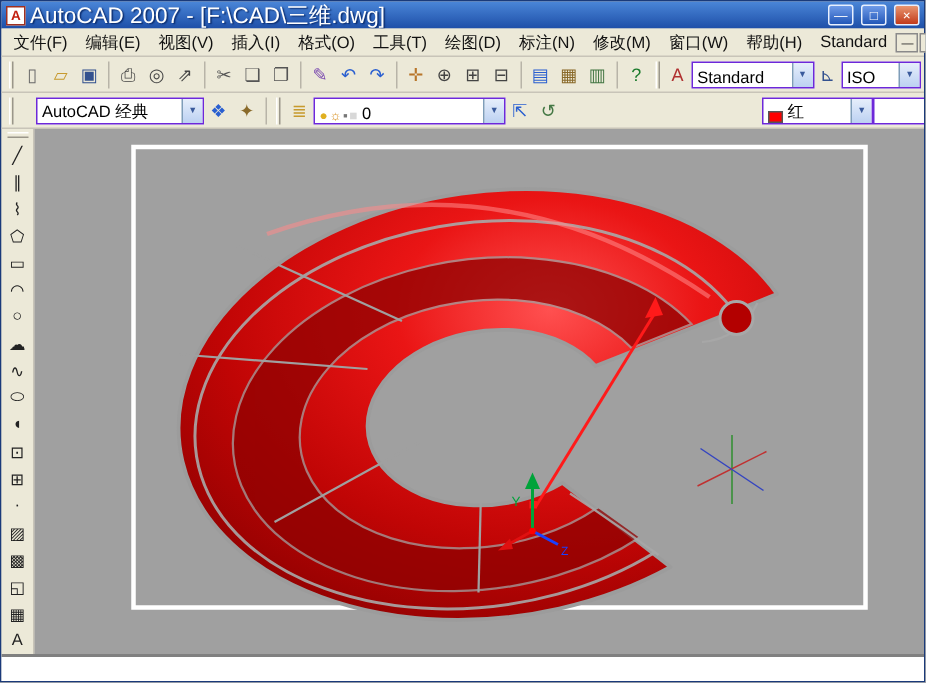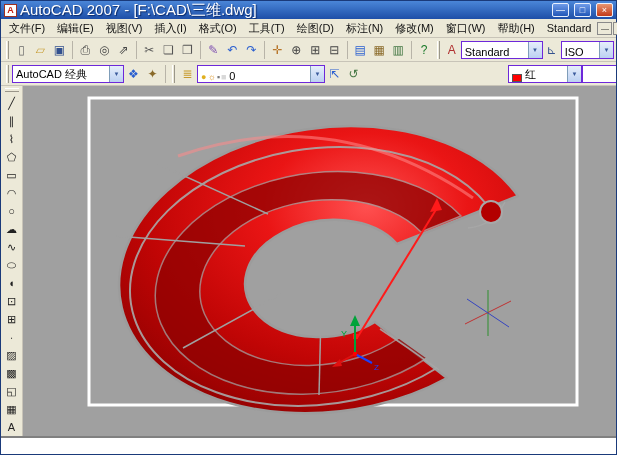"AutoCAD 经典" .w112 { margin-left: none -> 12px }
